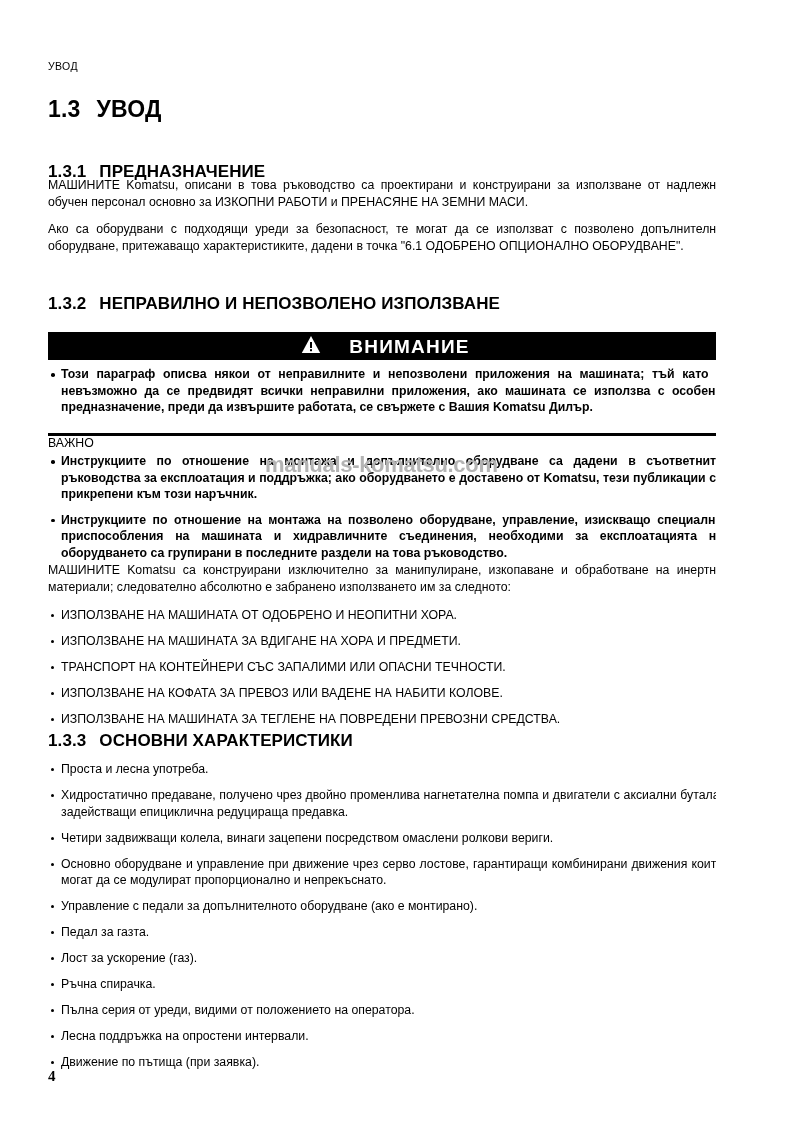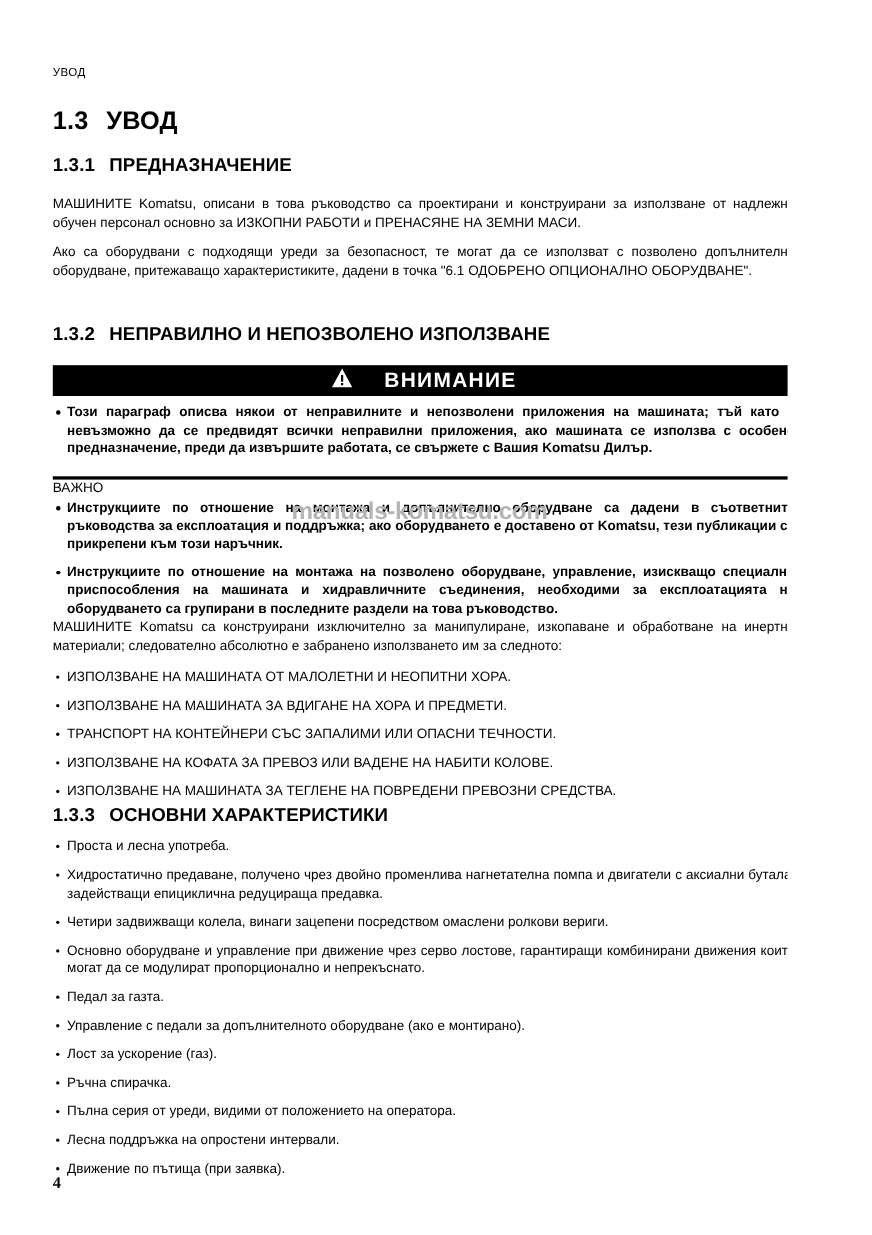"1.3.1 ПРЕДНАЗНАЧЕНИЕ" #h2-a { top: 140px -> 162px }
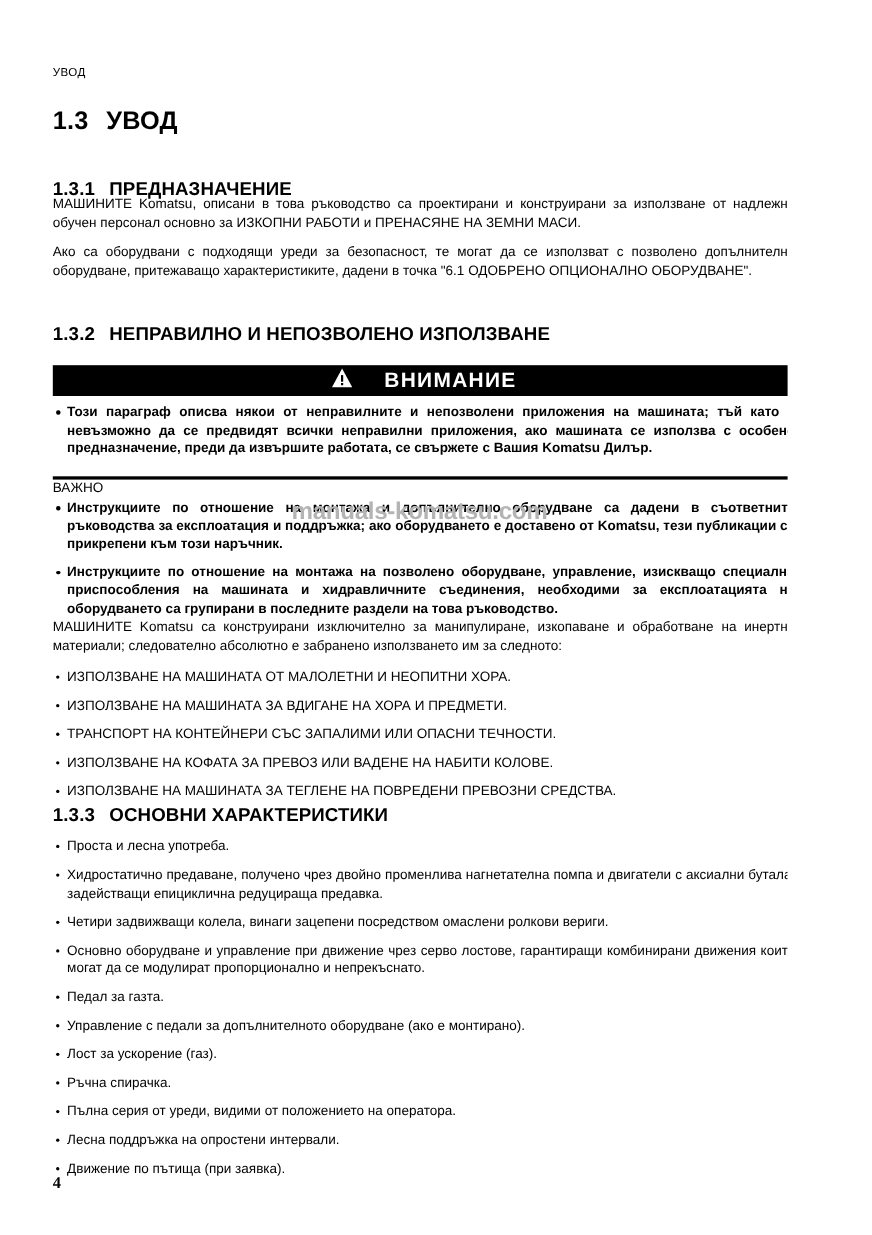"ИЗПОЛЗВАНЕ НА МАШИНАТА ОТ МАЛОЛЕТНИ" li { text: МАЛОЛЕТНИ -> ОДОБРЕНО }
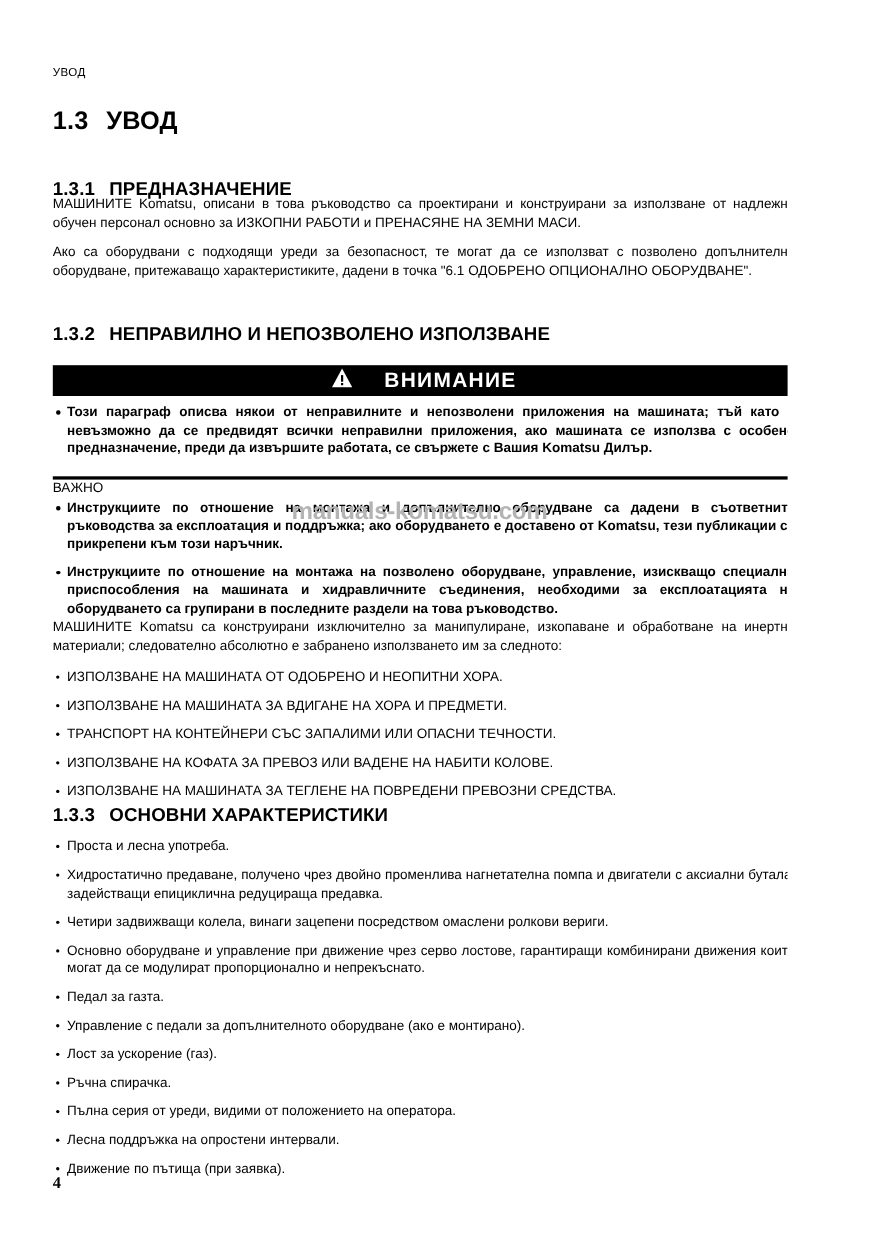"Педал за газта." li { order: before "Управление с педали за допълнителното" -> after "Управление с педали за допълнителното" }
